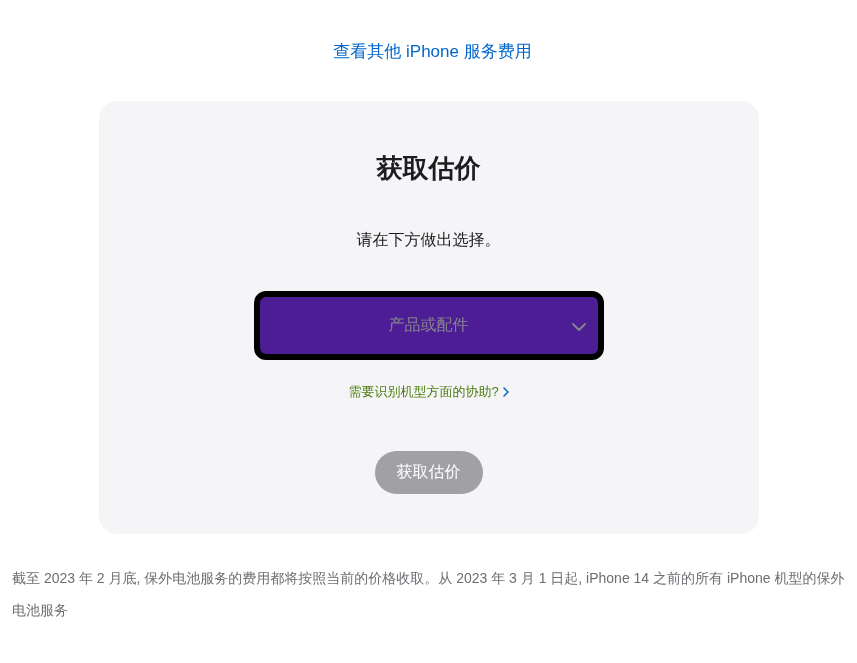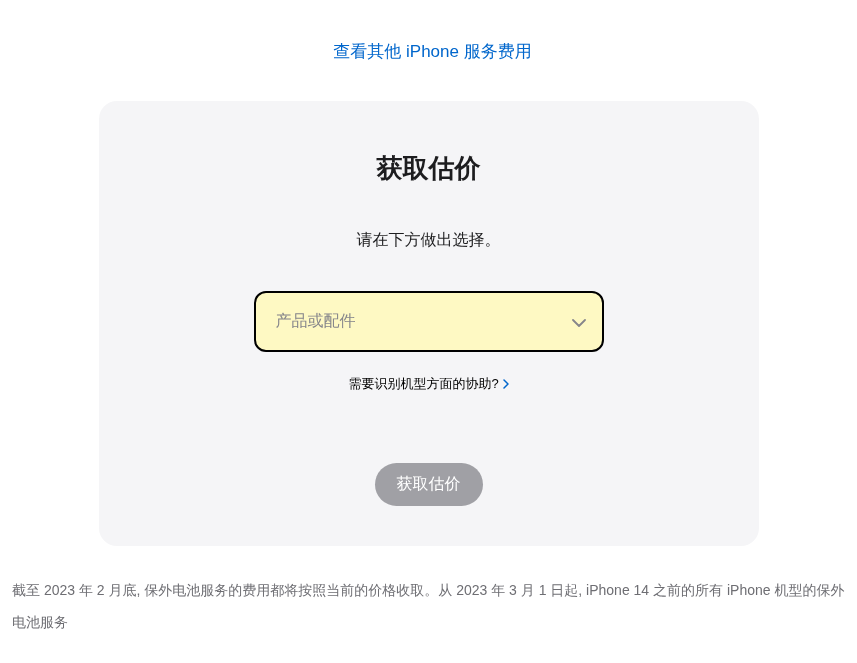"产品或配件" .select-box { background: #fef9c3 -> #4c1d95; border: 2px solid #000000 -> 6px solid #000000; text-align: left -> center }
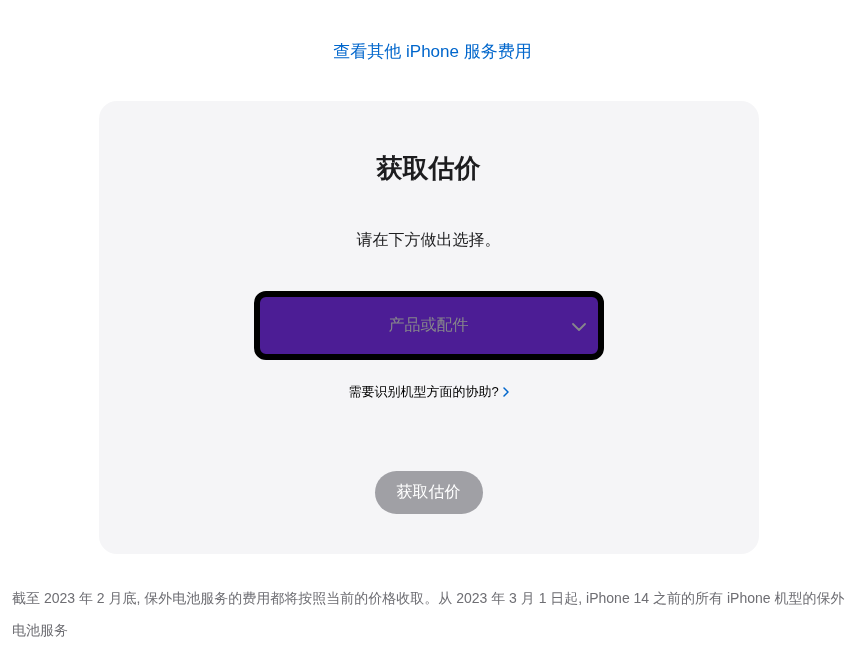"需要识别机型方面的协助?" .help-link { color: #000000 -> #4d7c0f; margin-bottom: 70px -> 50px }
